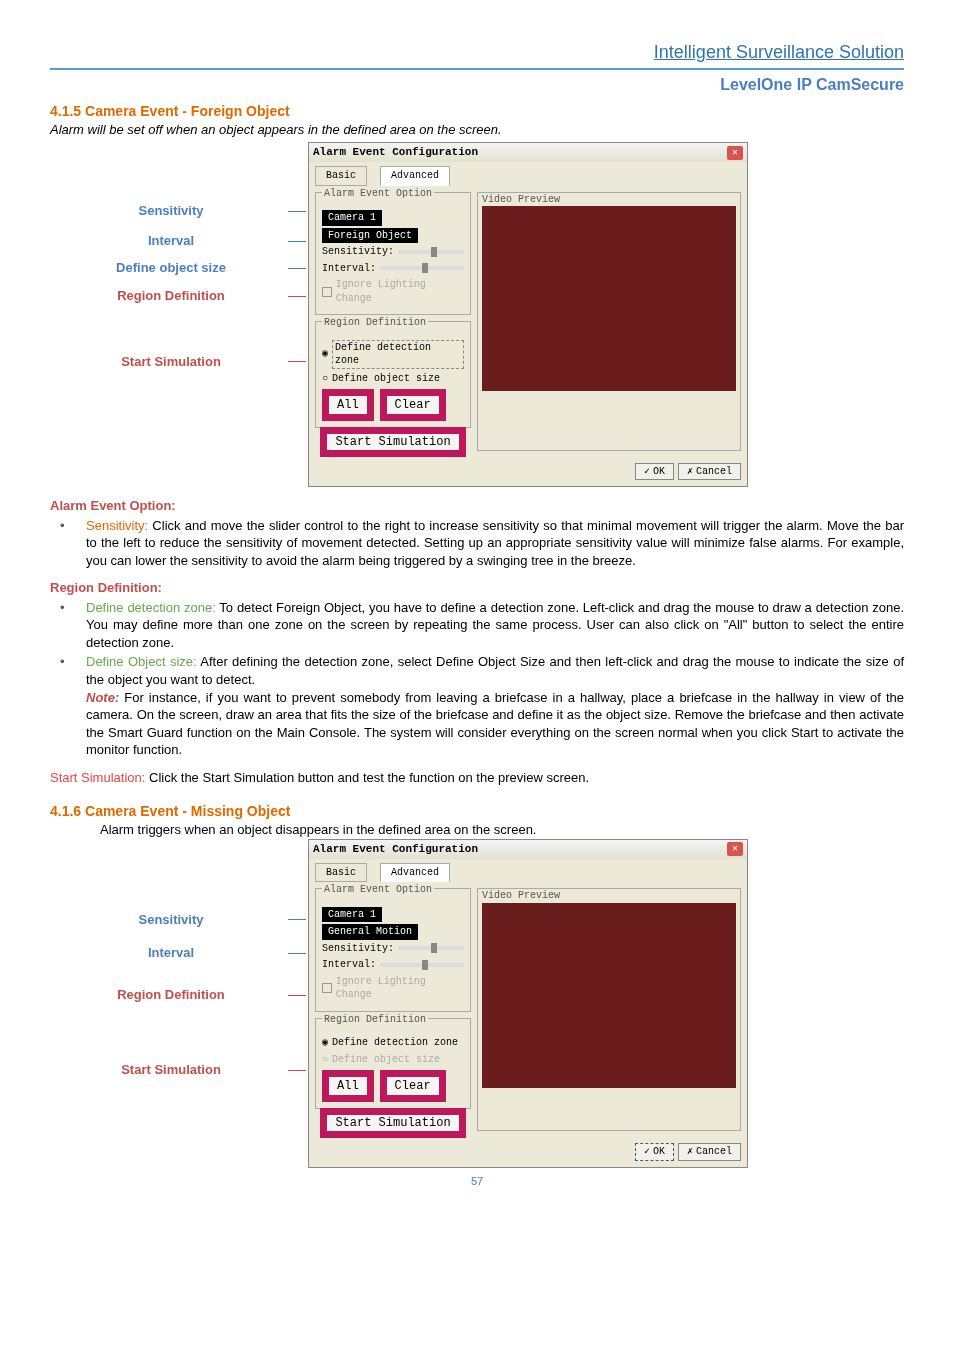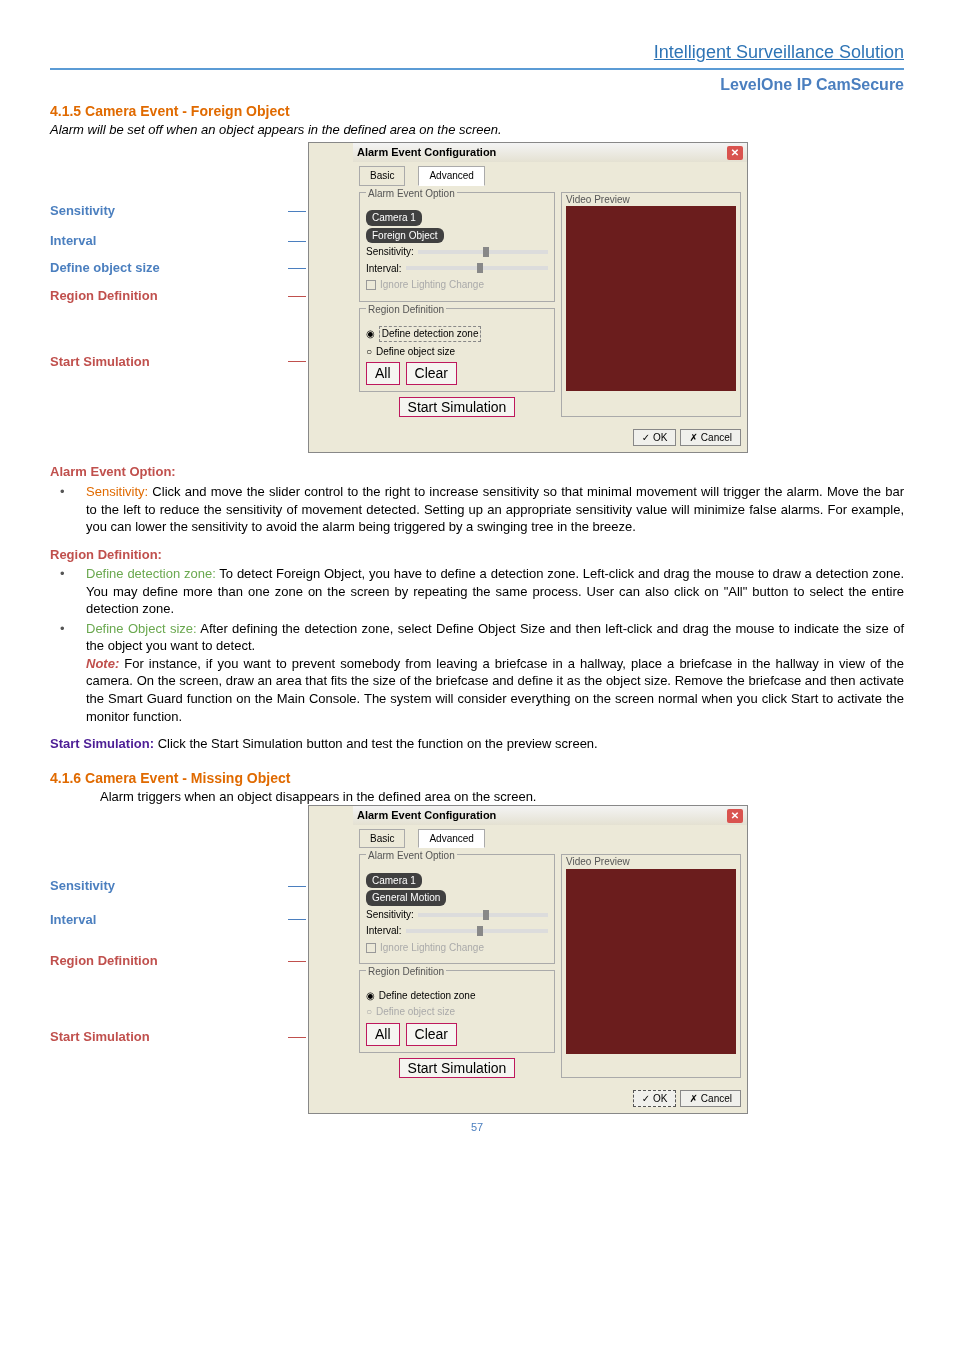"Alarm Event Configuration" .screenshot { font-family: Liberation Sans, sans-serif -> Liberation Mono, monospace; padding-left: 44px -> none }
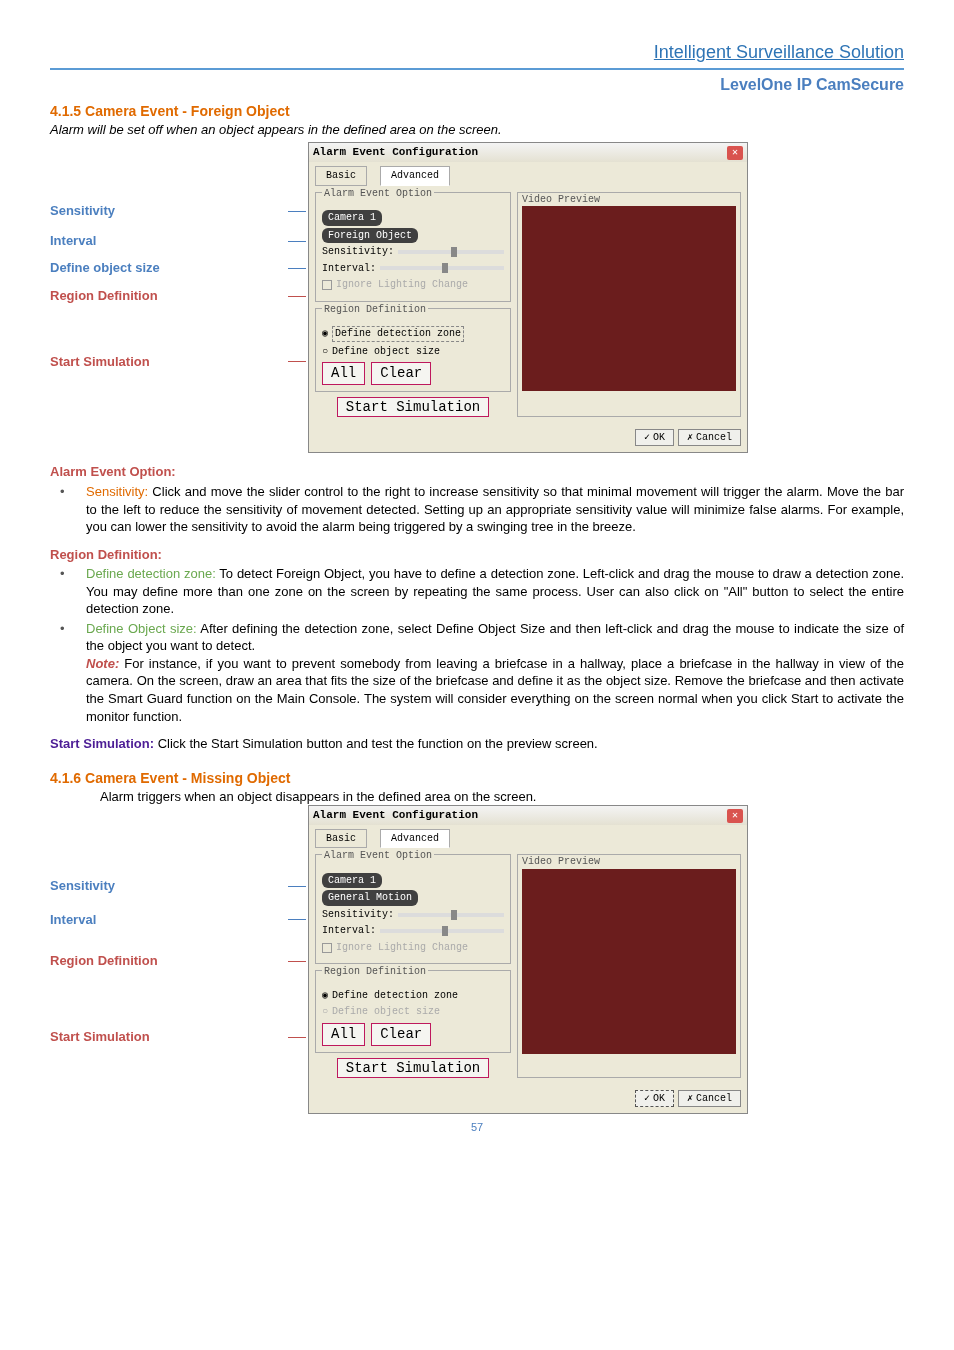"Alarm Event Option" .left-col { width: 196px -> 156px }
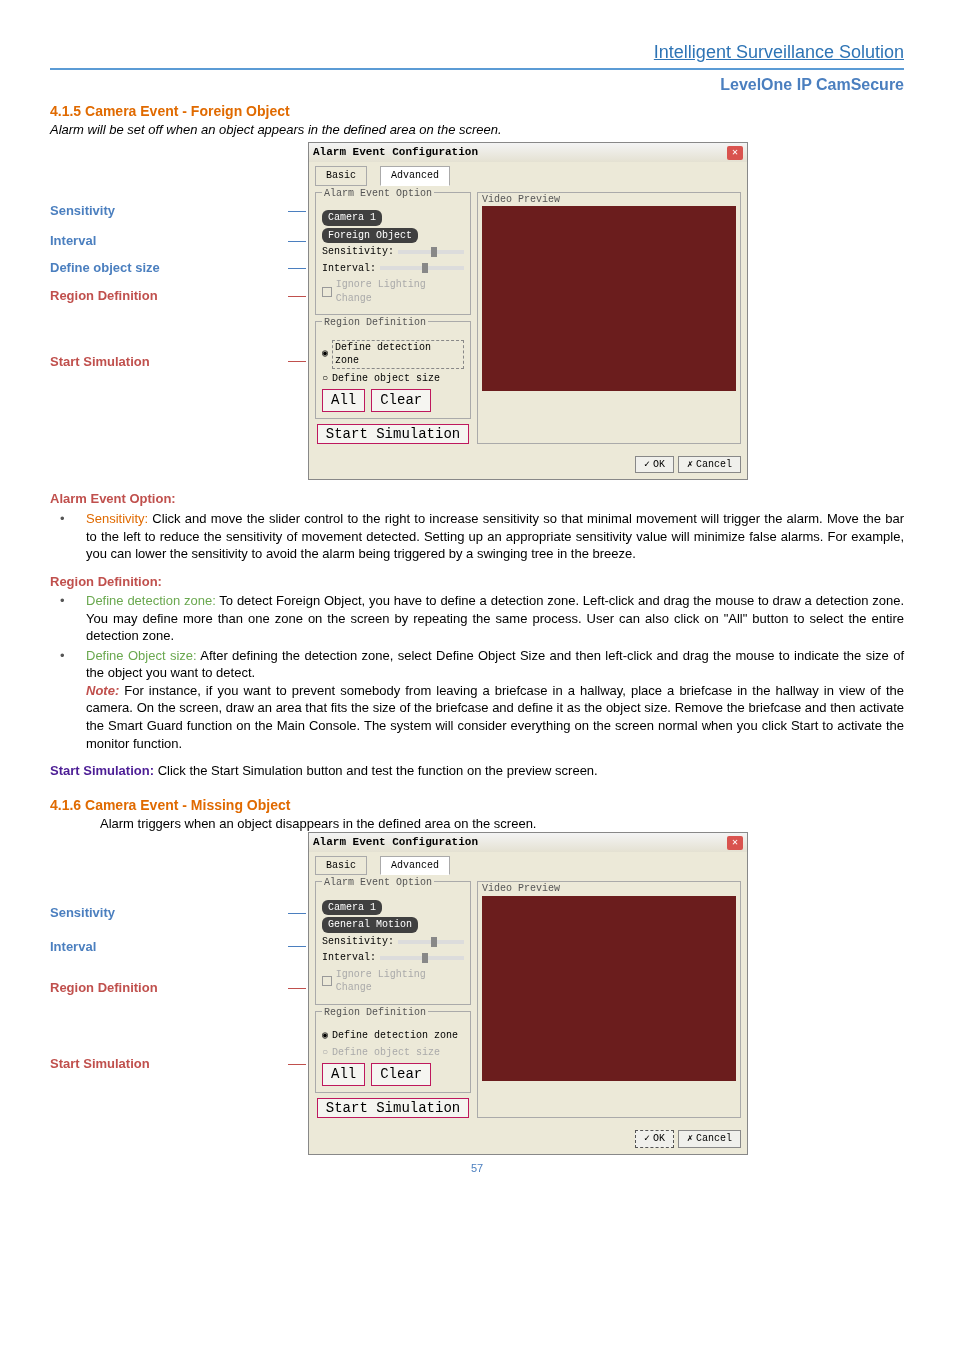"Sensitivity" .ann { text-align: left -> center }
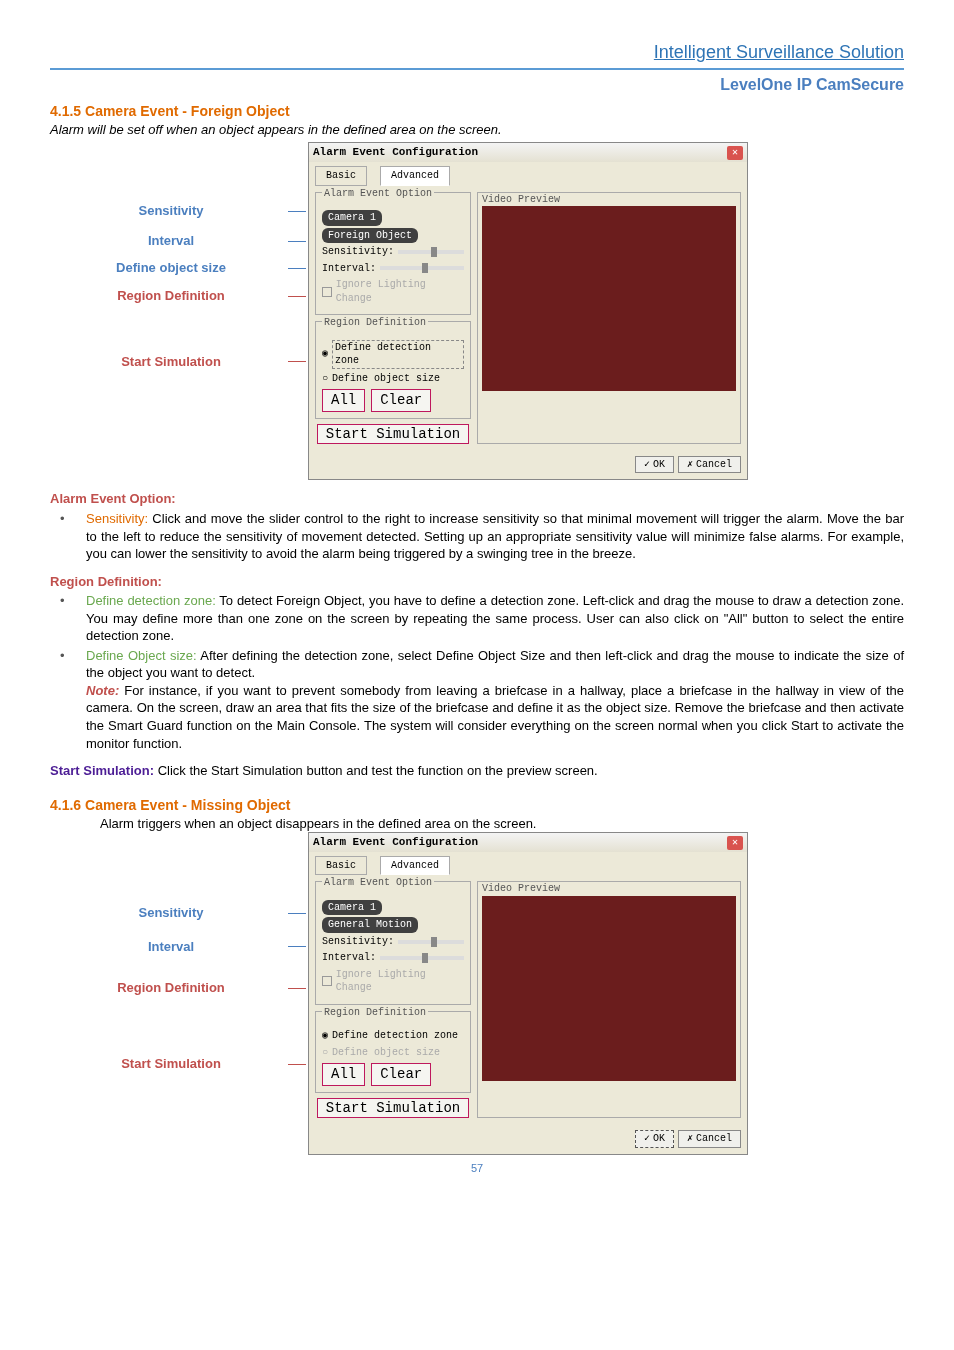"Camera 1" .badge { background: #404040 -> #000000; border-radius: 6px -> none }
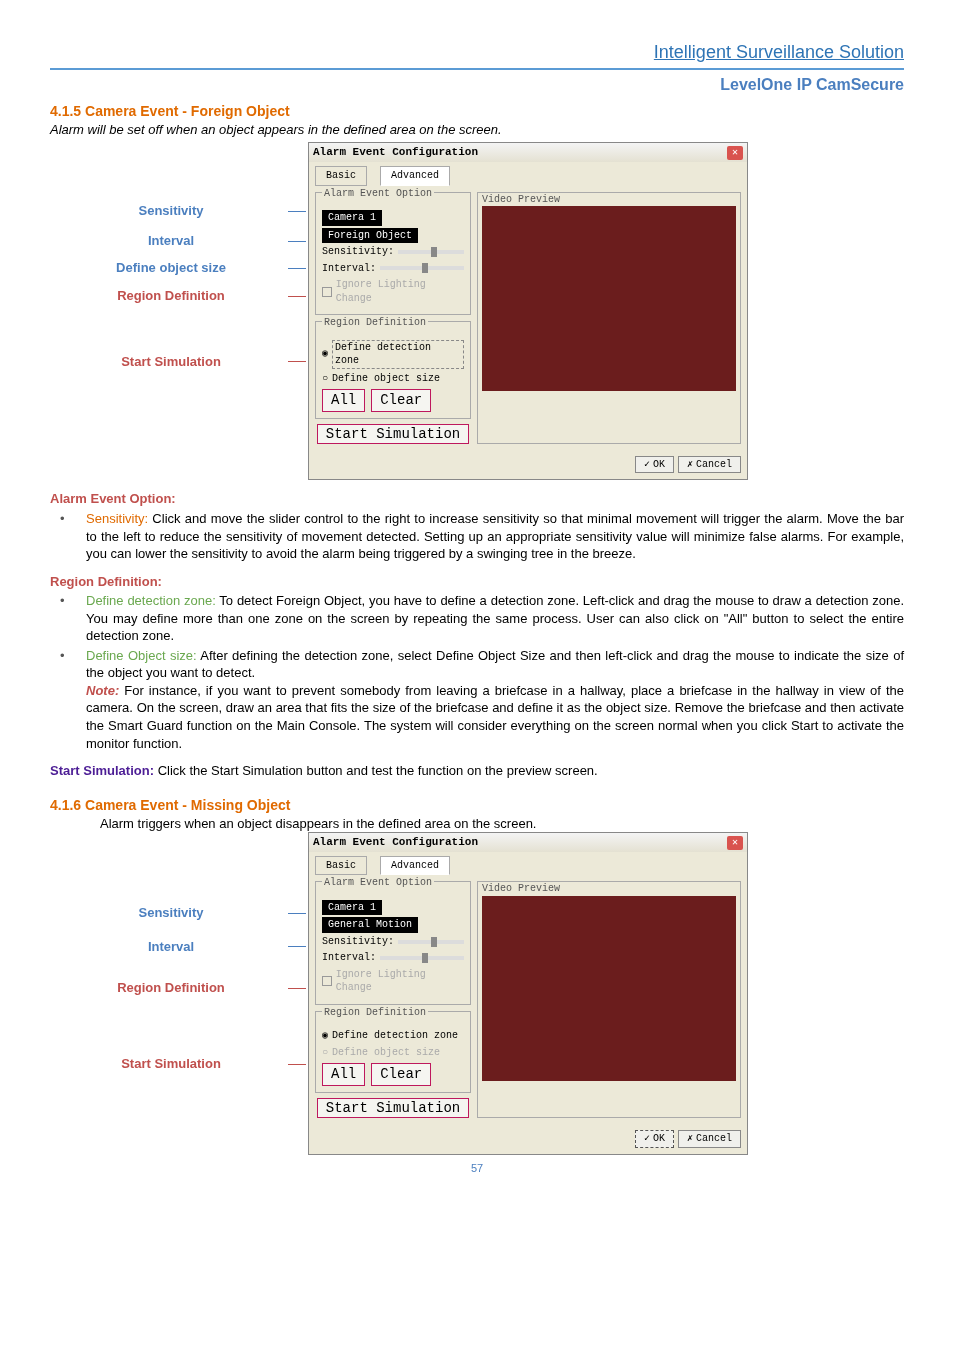"All" .winbtn { border: 1px solid #be185d -> 7px solid #be185d; font-size: 14px -> 12px }
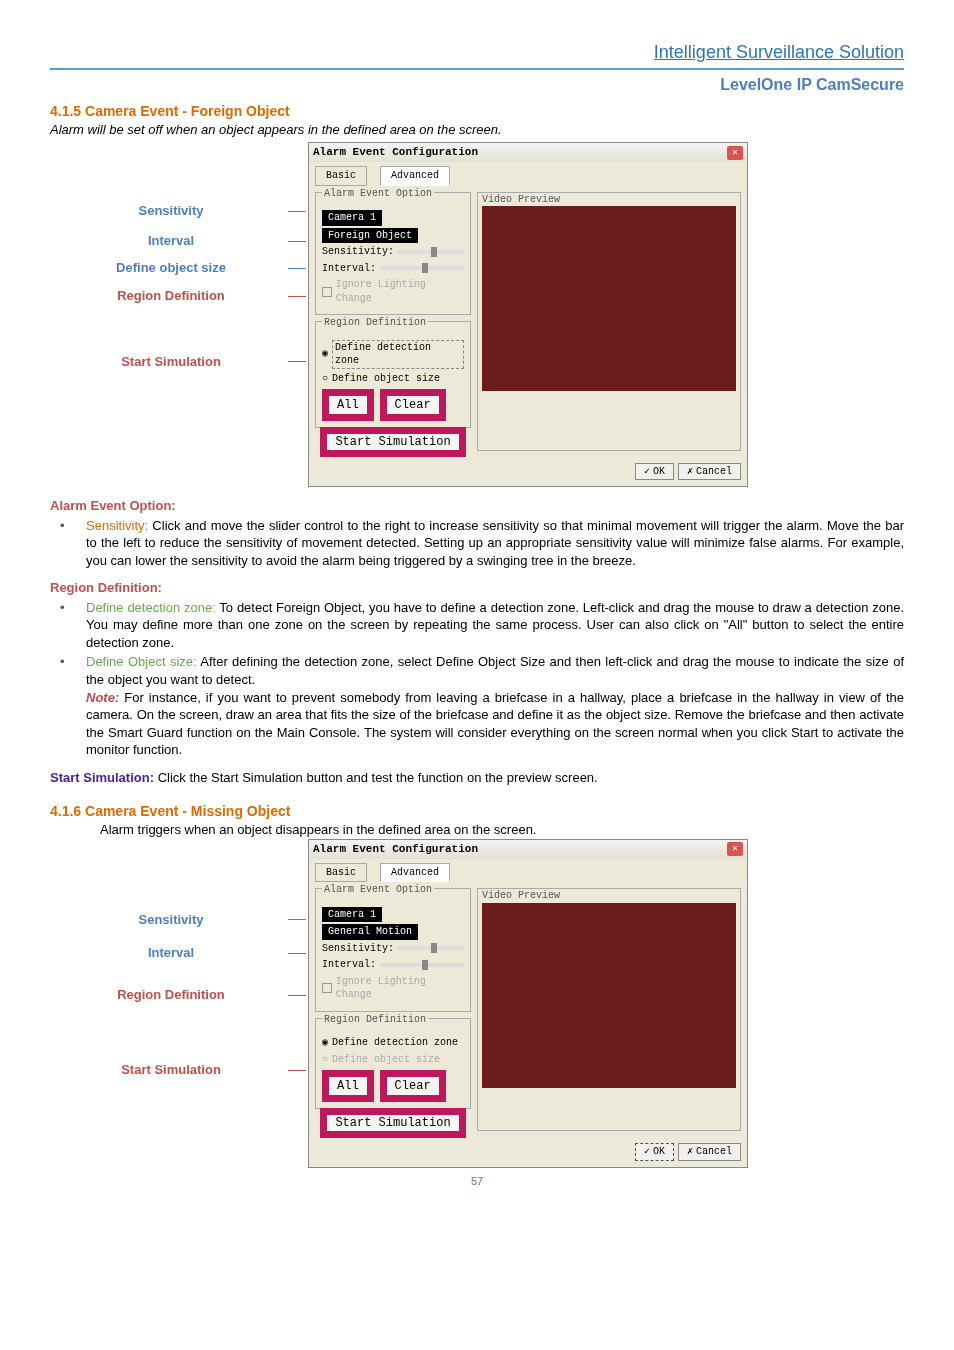"Start Simulation:" .start-sim-label { color: #4c1d95 -> #ef4444; font-weight: bold -> normal }
